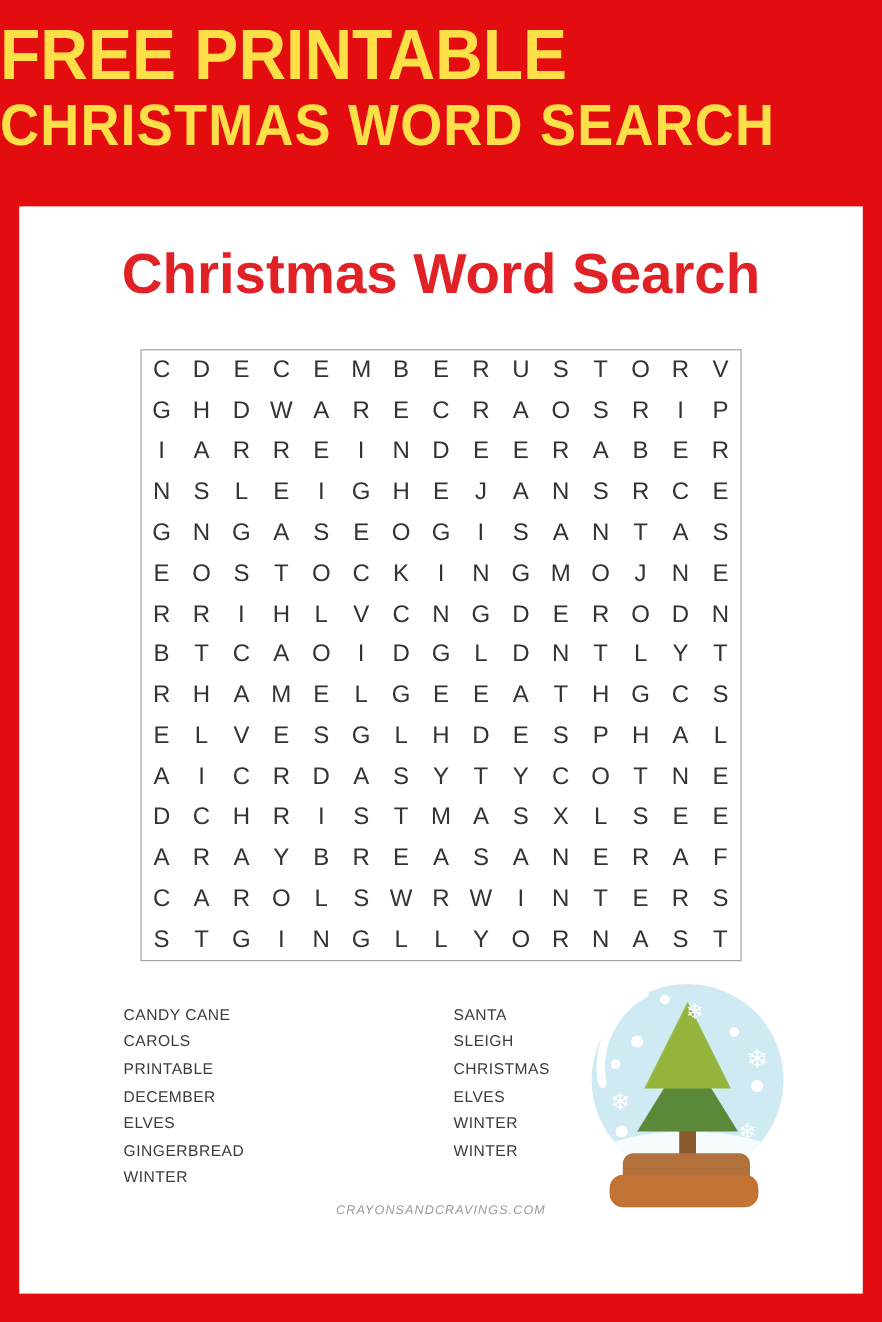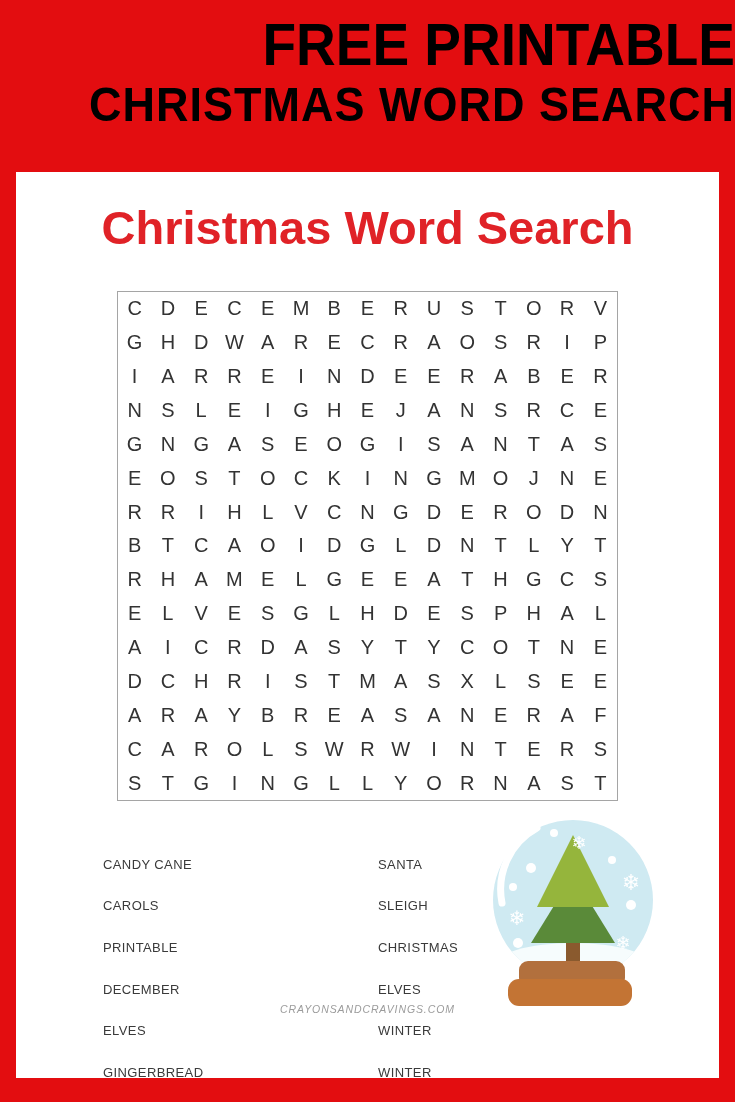"FREE PRINTABLE" .banner { color: #000000 -> #fde047; text-align: right -> left }
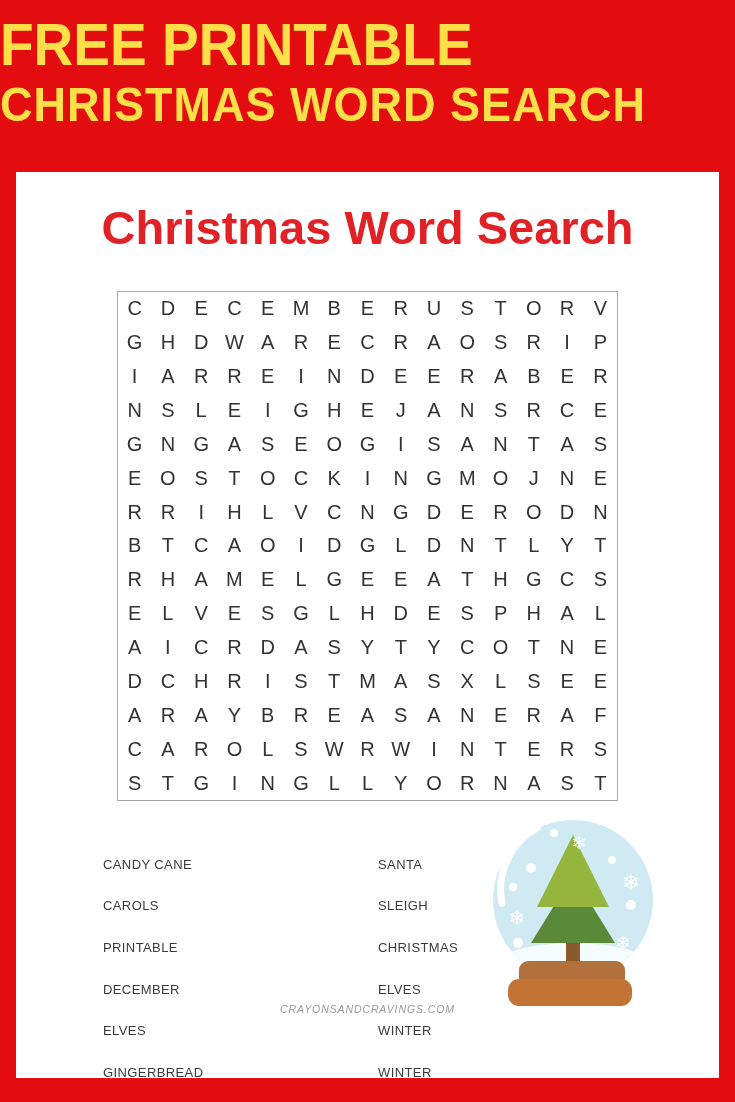"CANDY CANE" .word-item { margin-top: 19px -> none }
